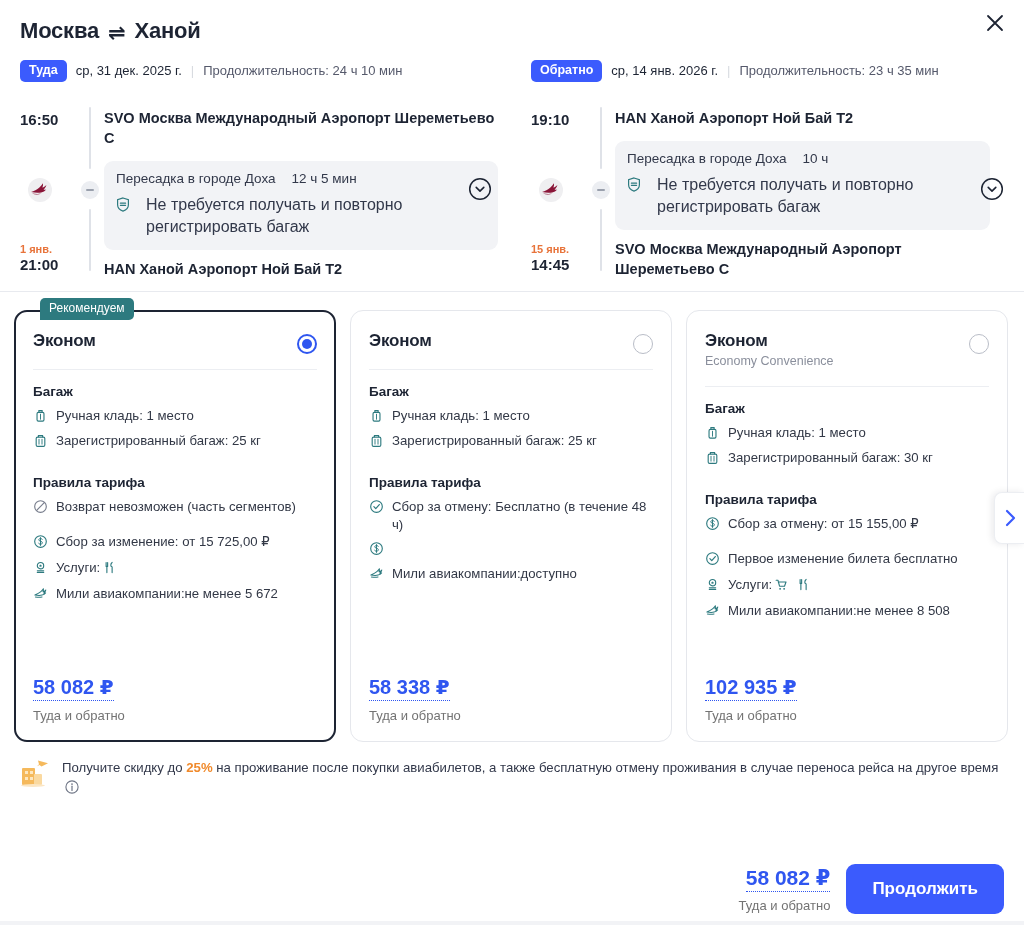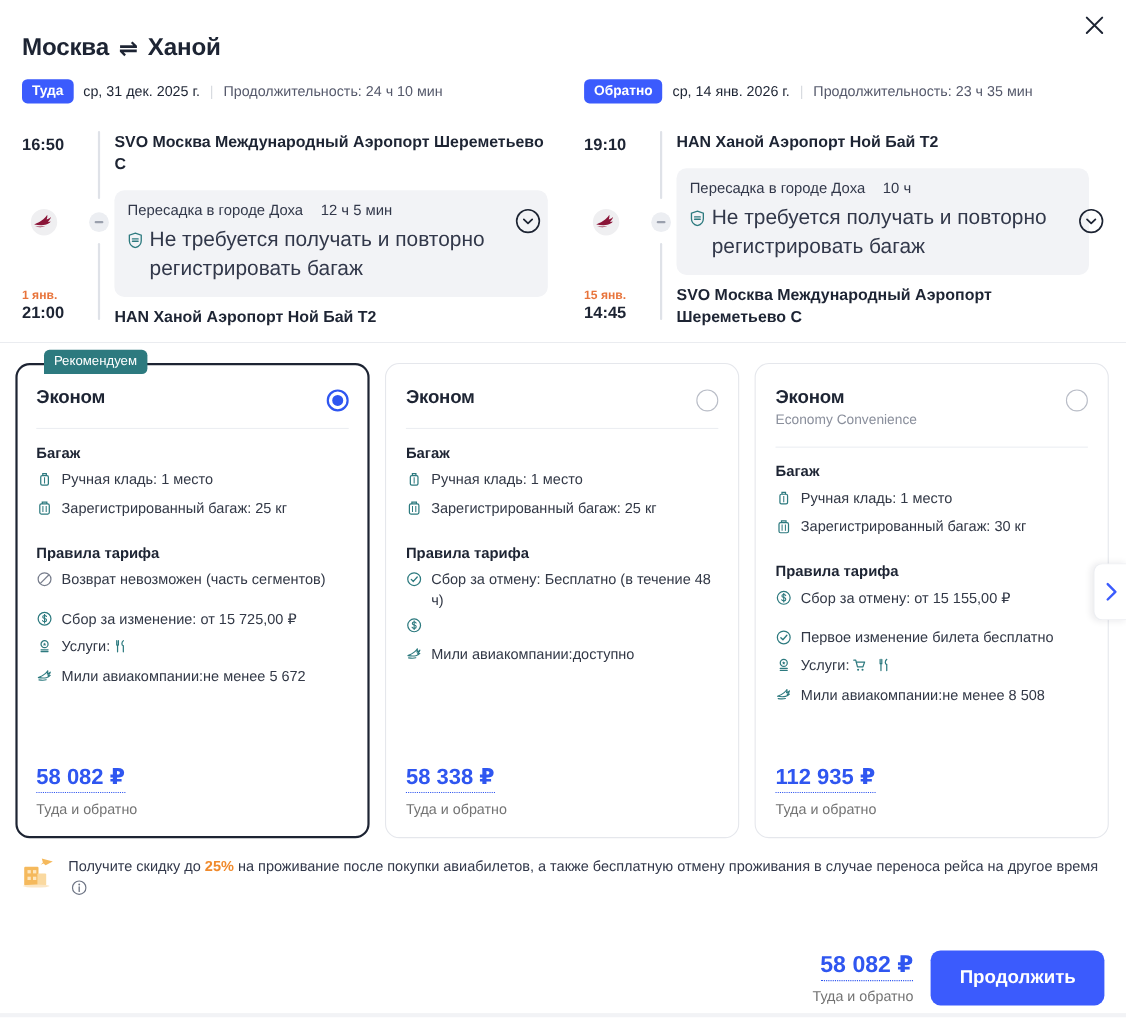"Москва" .header { padding: 30px 20px 0 20px -> 18px 20px 0 20px }
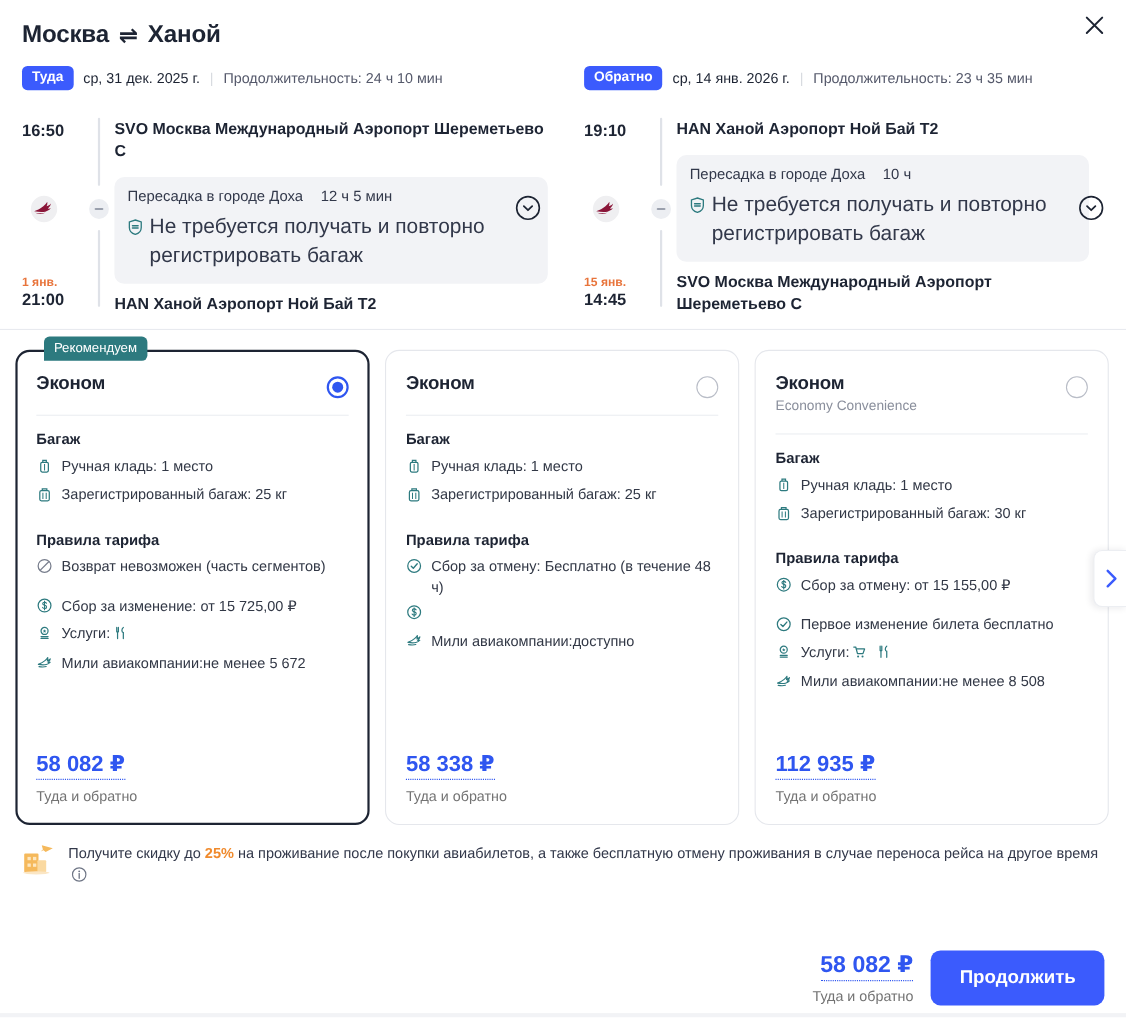"Не требуется получать и повторно" .layover-note { font-size: 19px -> 16px; gap: 6px -> 16px }
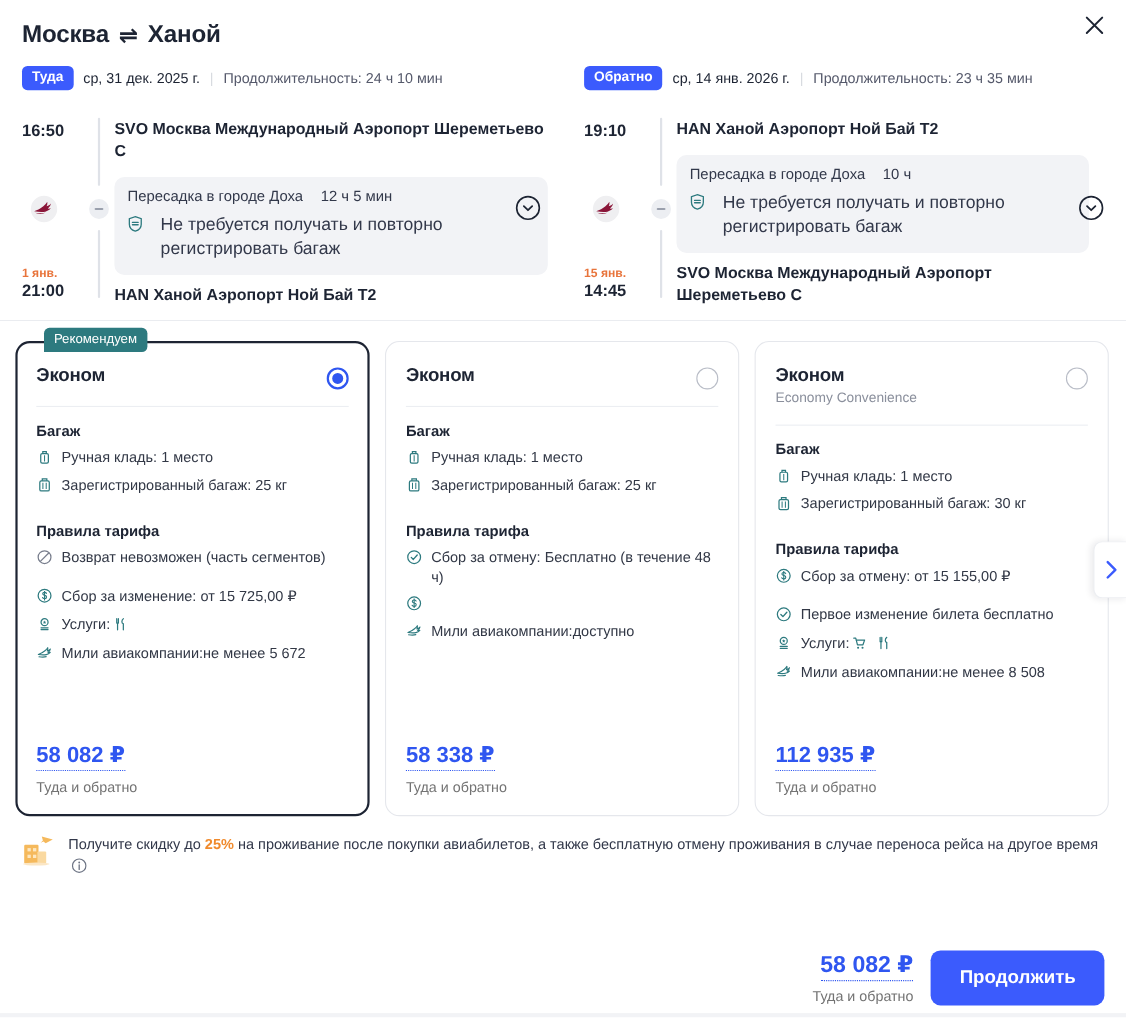"112 935 ₽" div.price { text: 112 935 -> 102 935 }
